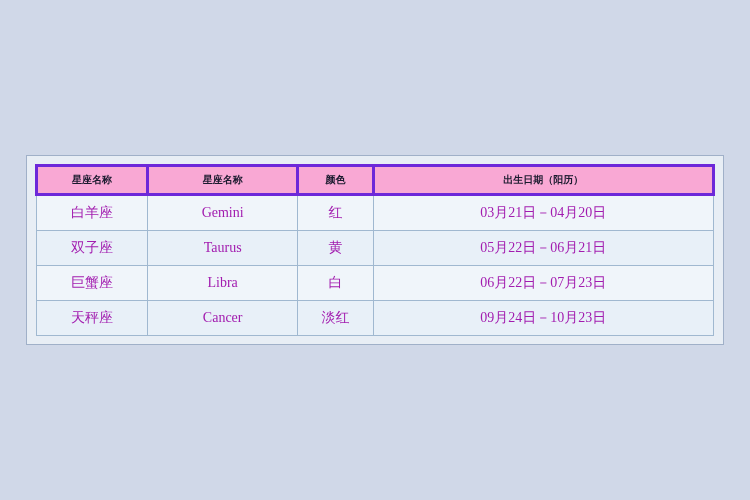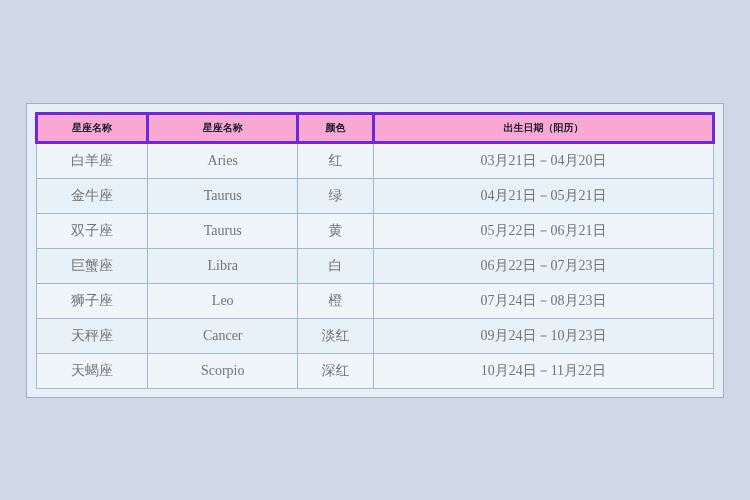"白羊座" td { color: #737373 -> #a21caf }
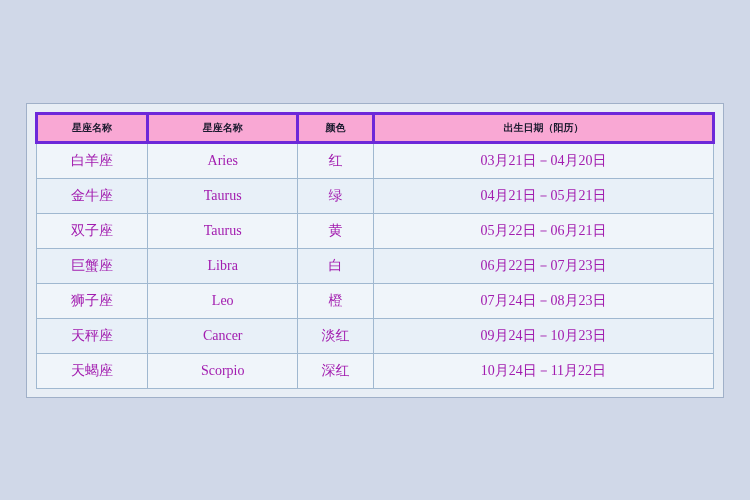"Aries" td { text: Aries -> Gemini }
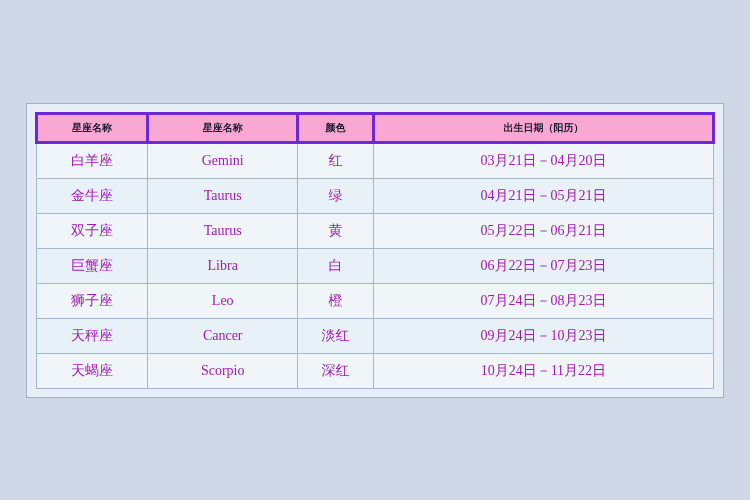"金牛座" tr { html: <tr> <td>金牛座</td> <td>Taurus</td> <td>绿</td> <td>04月21日－05月21日</td> </tr> -> none }
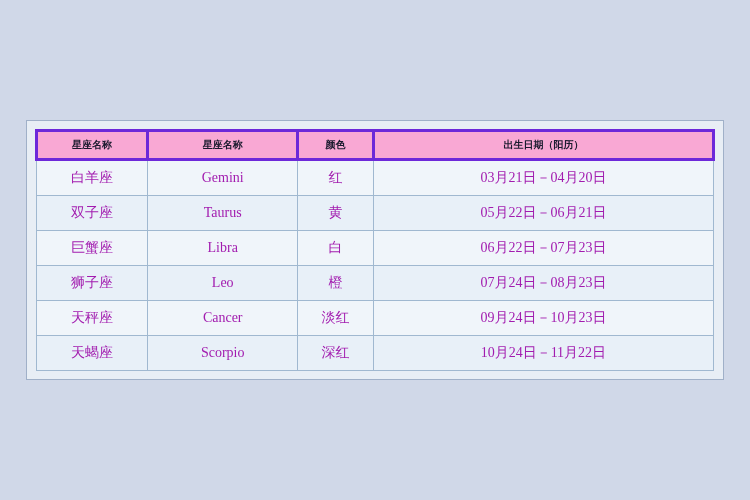"狮子座" tr { html: <tr> <td>狮子座</td> <td>Leo</td> <td>橙</td> <td>07月24日－08月23日</td> </tr> -> none }
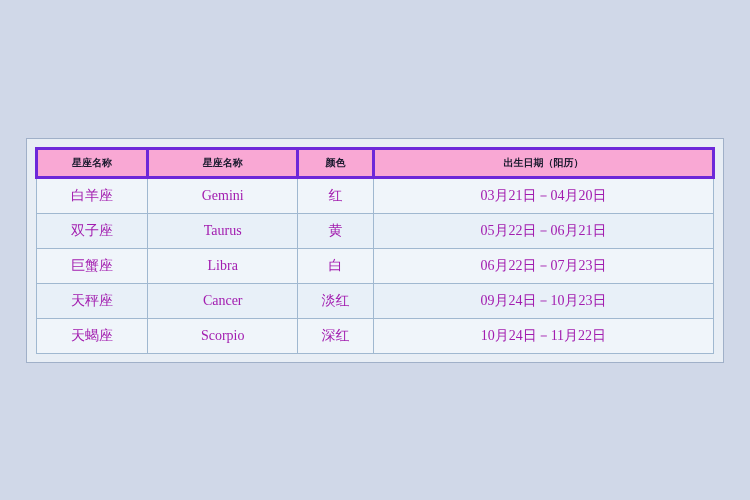"天蝎座" tr { html: <tr> <td>天蝎座</td> <td>Scorpio</td> <td>深红</td> <td>10月24日－11月22日</td> </tr> -> none }
